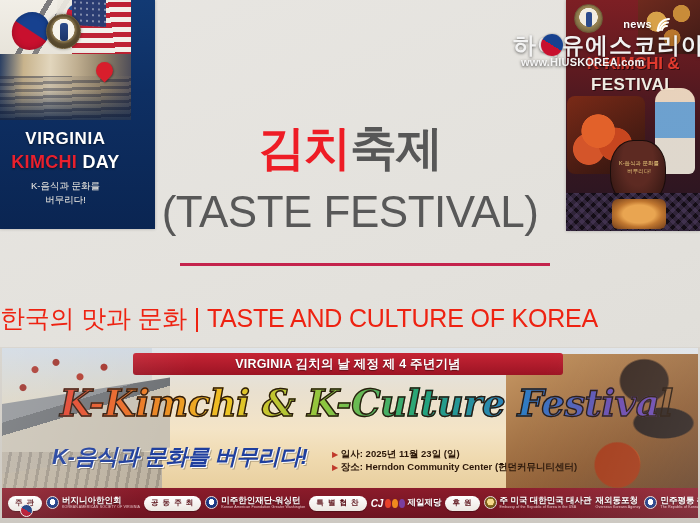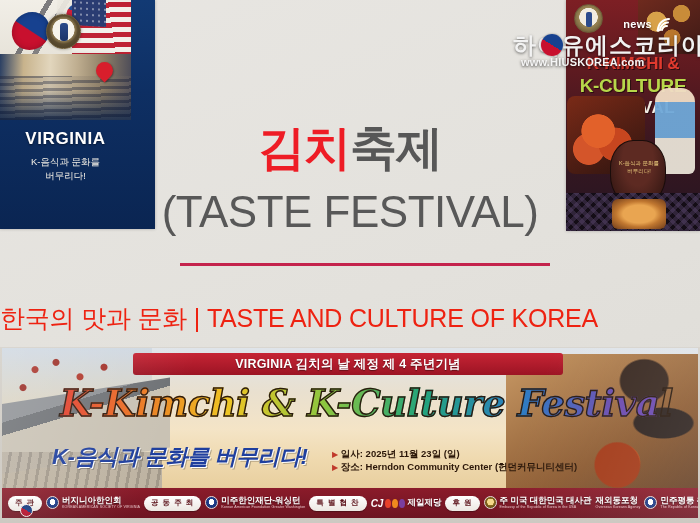"K-CULTURE" div.pr-l2 { html: <div>K-CULTURE</div> -> none }
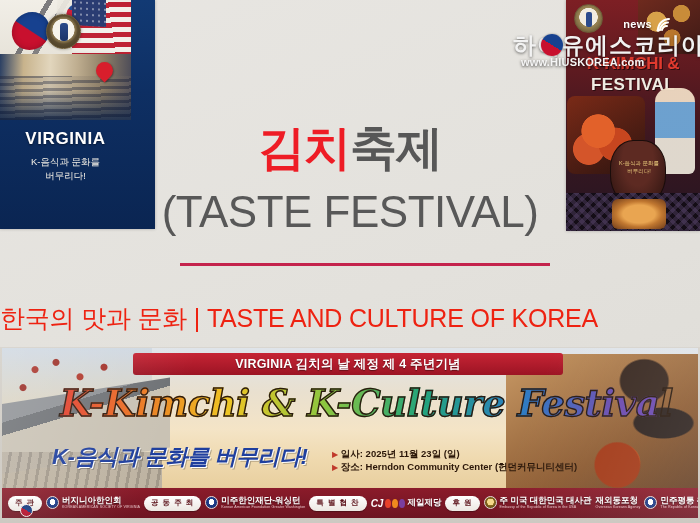"KIMCHI DAY" div { html: none -> <div> <span>KIMCHI</span><span> DAY</span> </div> }
